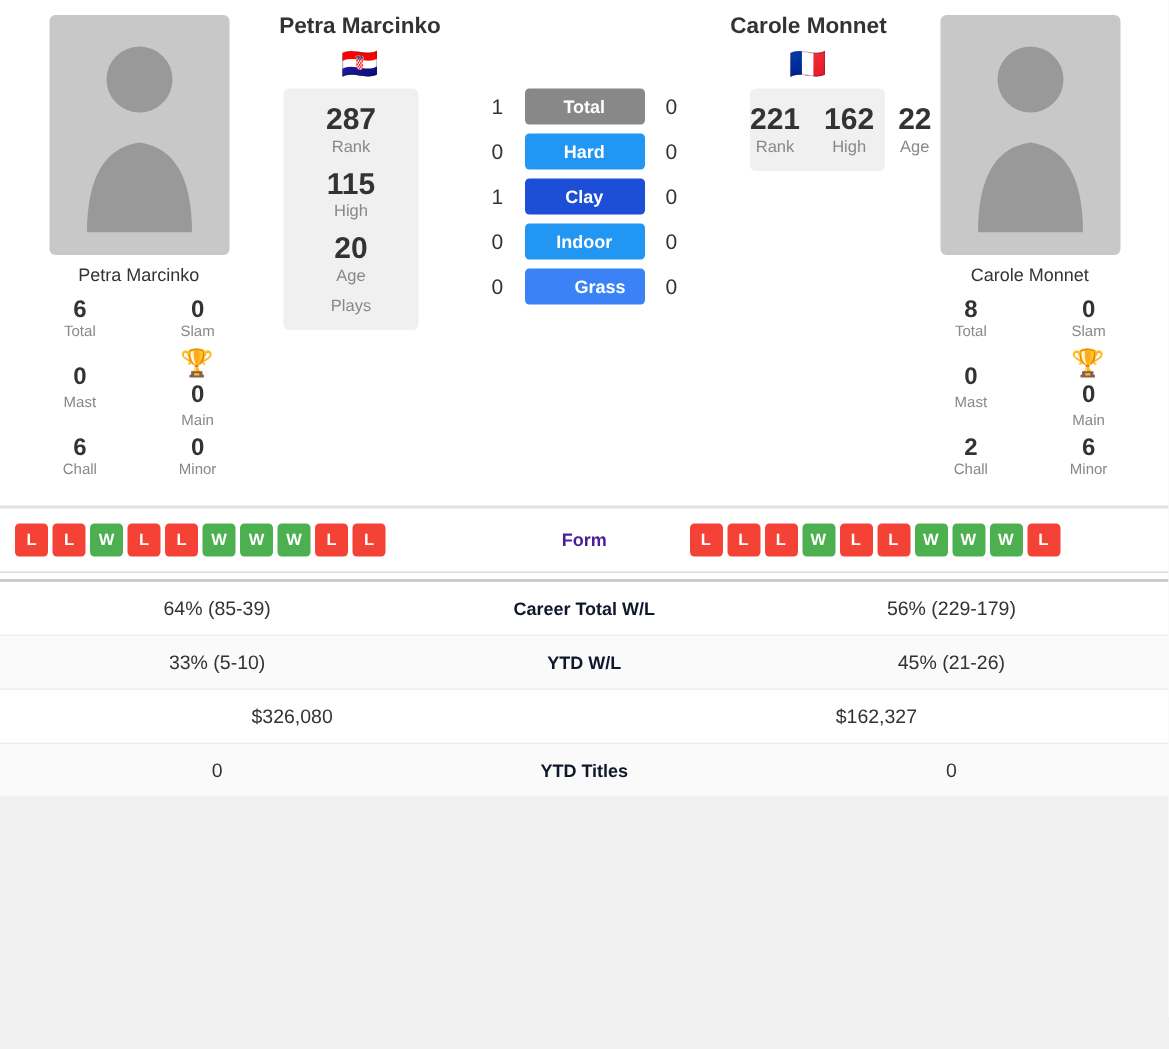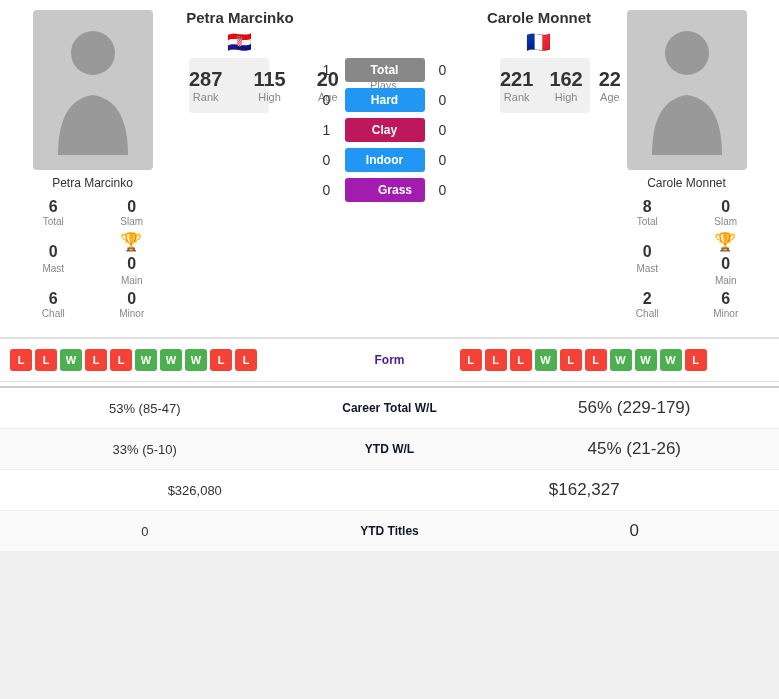"287" .inner-stats-left { flex-direction: none -> column; gap: 31px -> 8px; width: 80px -> 90px }
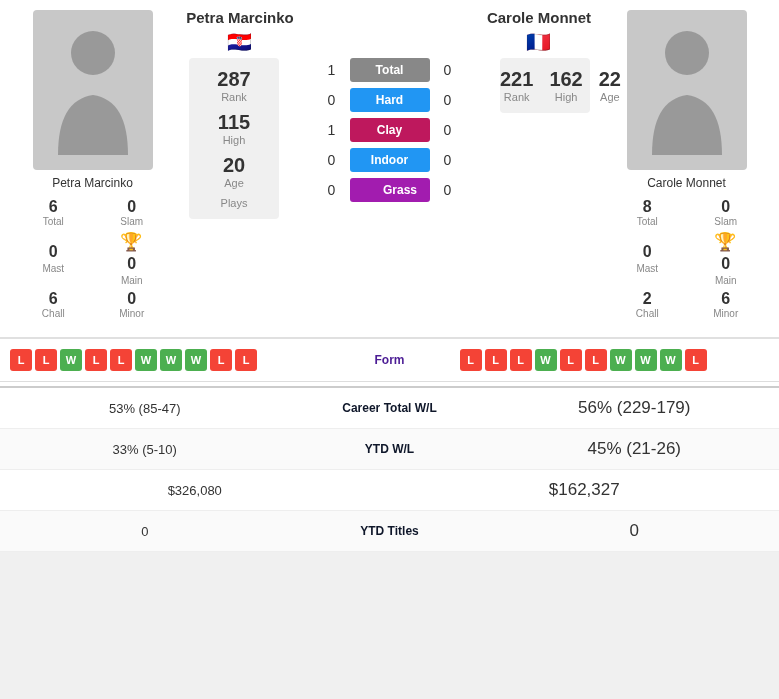"Clay" .surface-clay { background: #be185d -> #1d4ed8 }
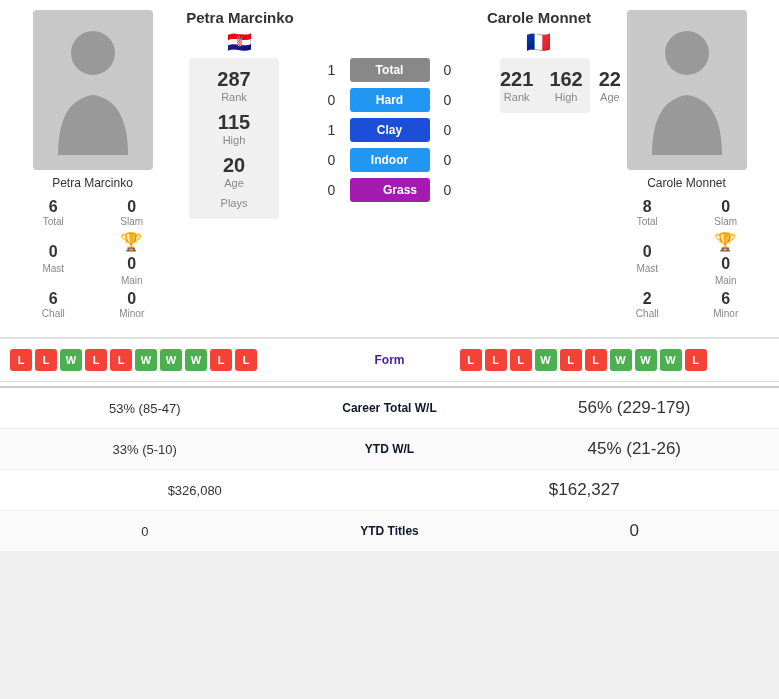"Grass" .surface-grass { background: #a21caf -> #3b82f6 }
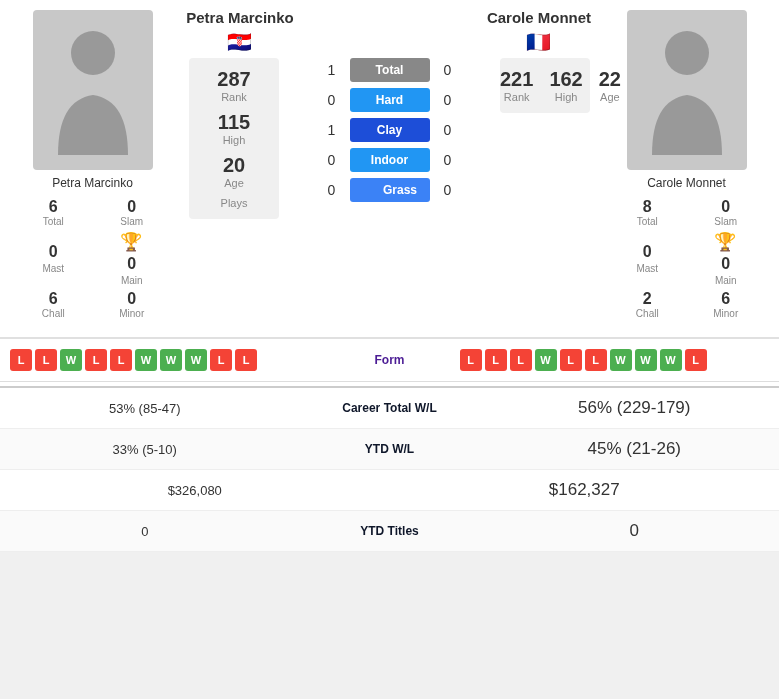"53% (85-47)" div.bstat-left { text: 53% (85-47 -> 64% (85-39 }
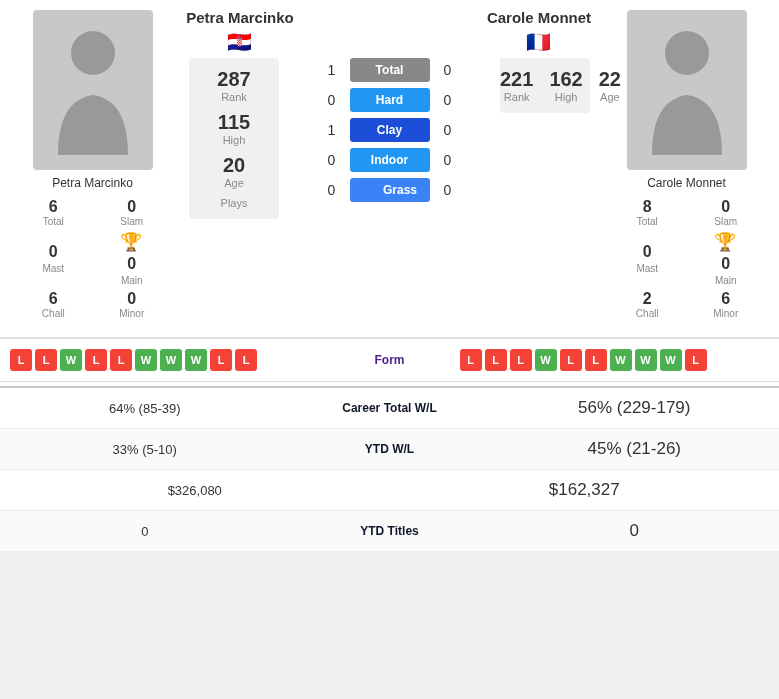"56% (229-179)" .bstat-right { font-size: 17px -> 13px }
